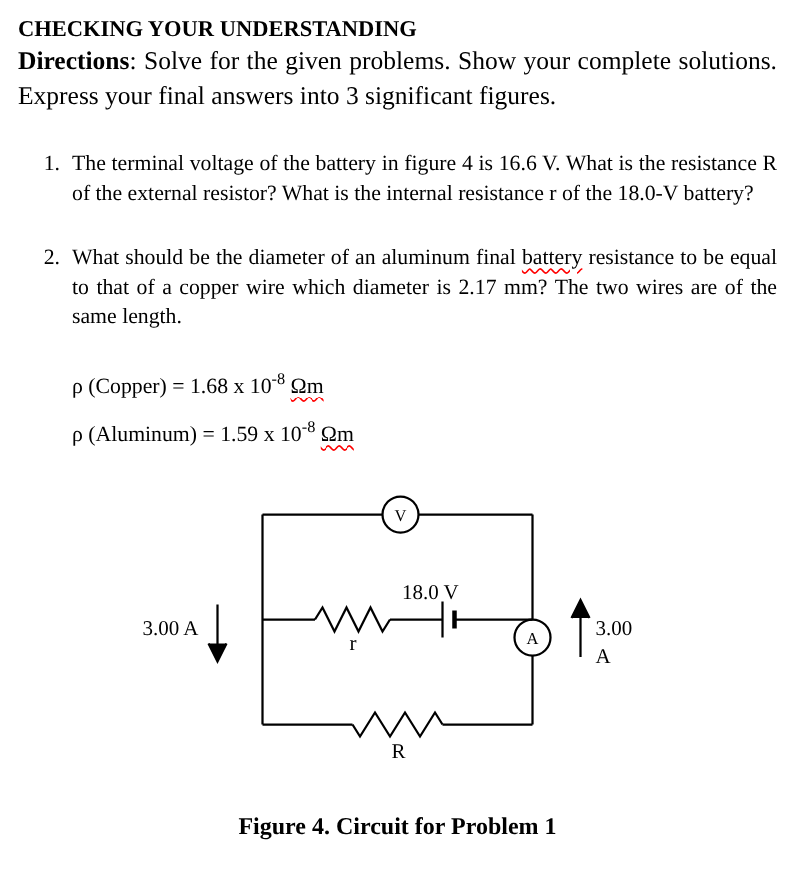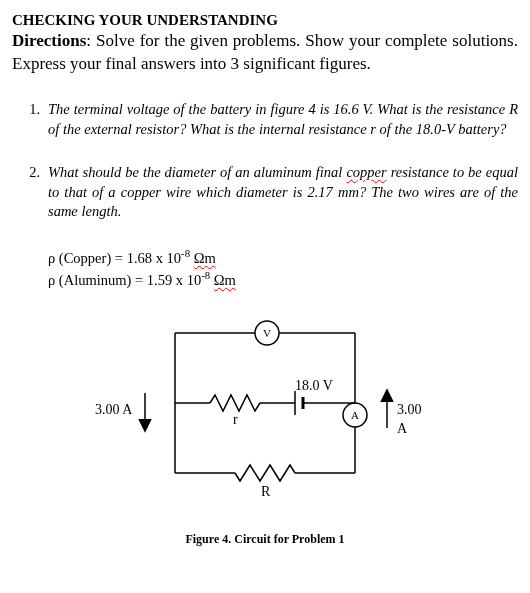"The terminal voltage of the" .problem .body { font-style: italic -> none }
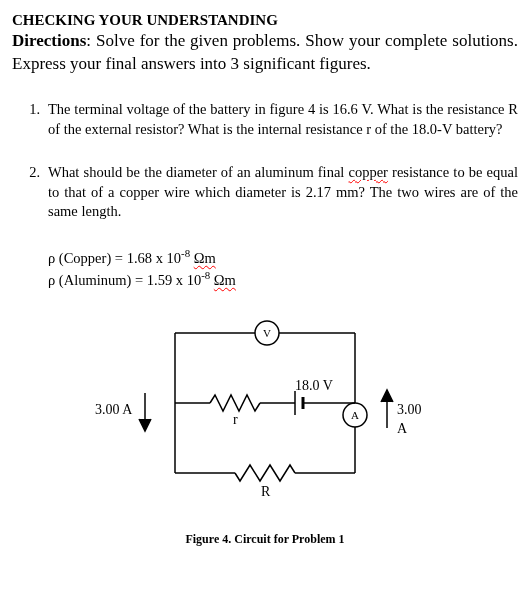"copper" span.strike { text: copper -> battery }
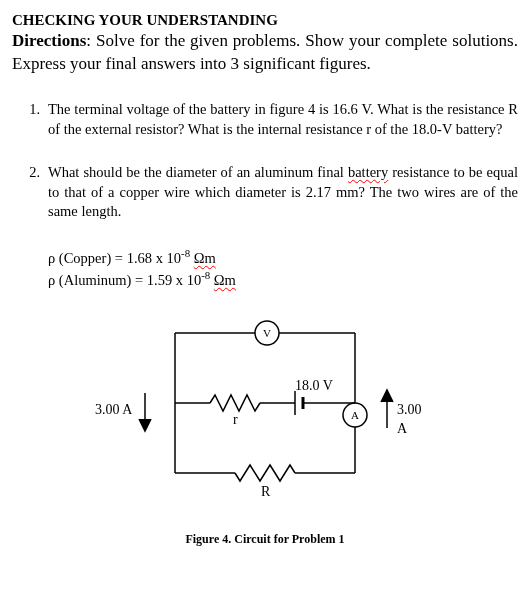"ρ (Copper) = 1.68 x" .rho-line { margin-top: none -> 10px }
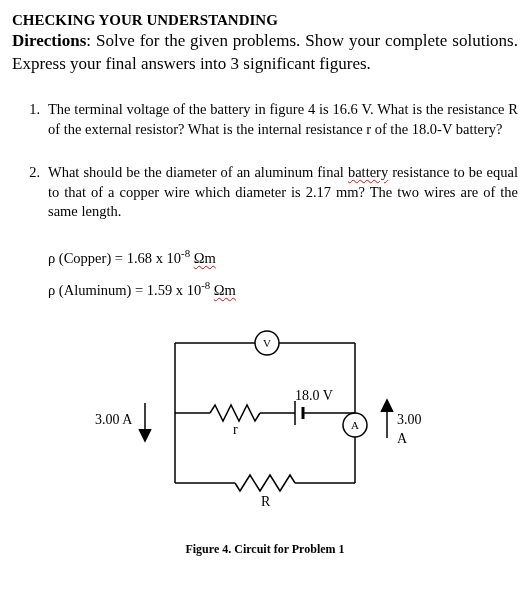"18.0 V" div.lbl { left: 180px -> 153px }
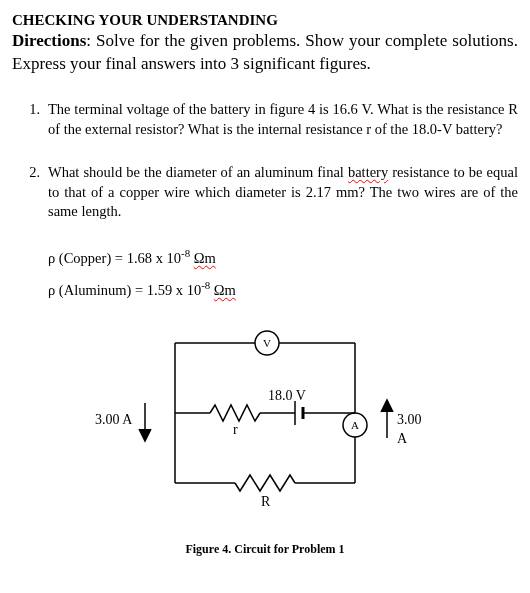"Figure 4. Circuit for Problem" .caption { font-size: 12px -> 16px }
